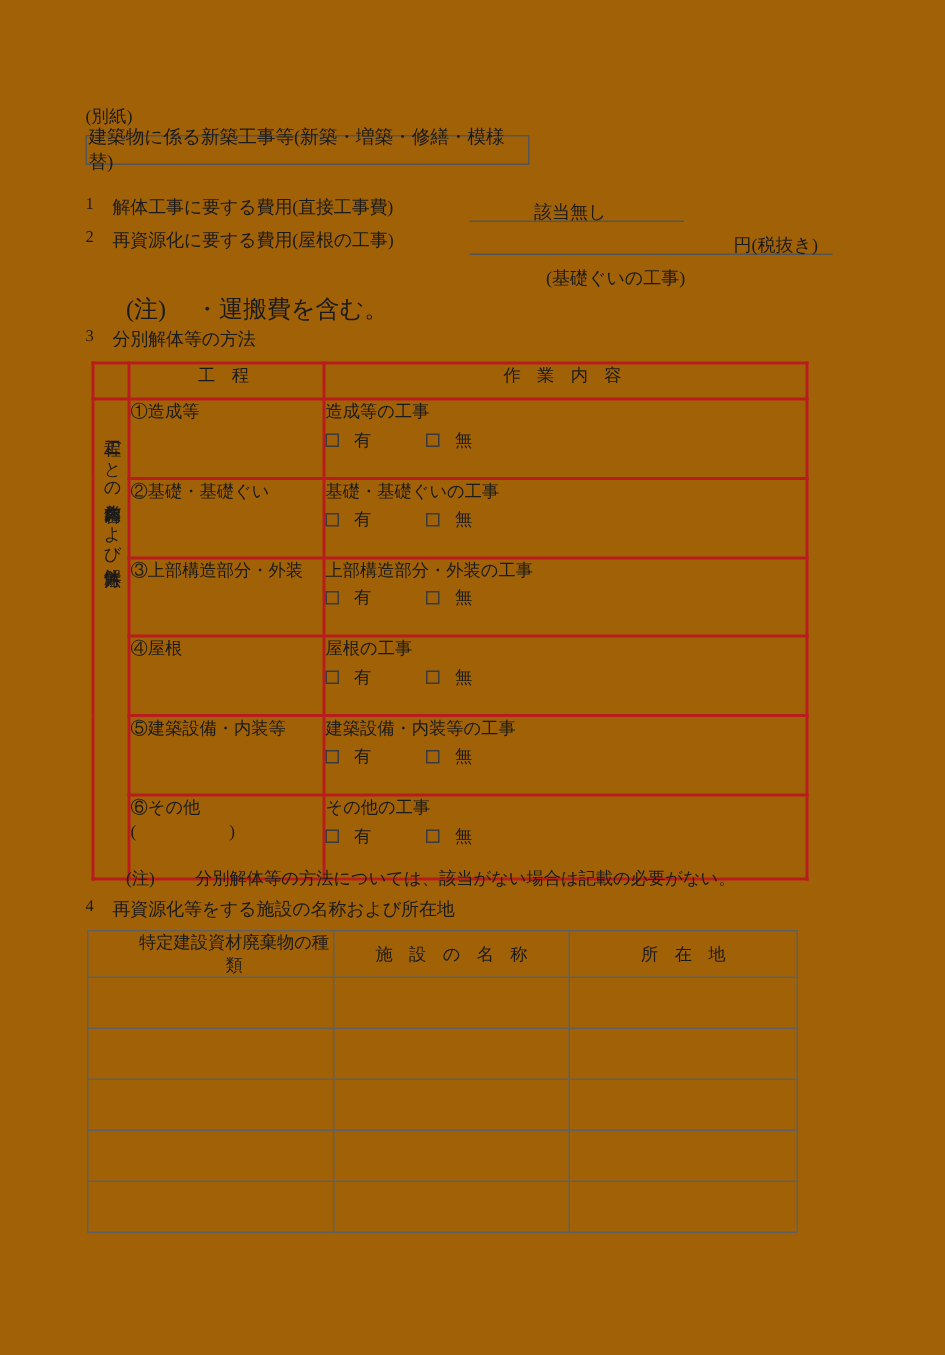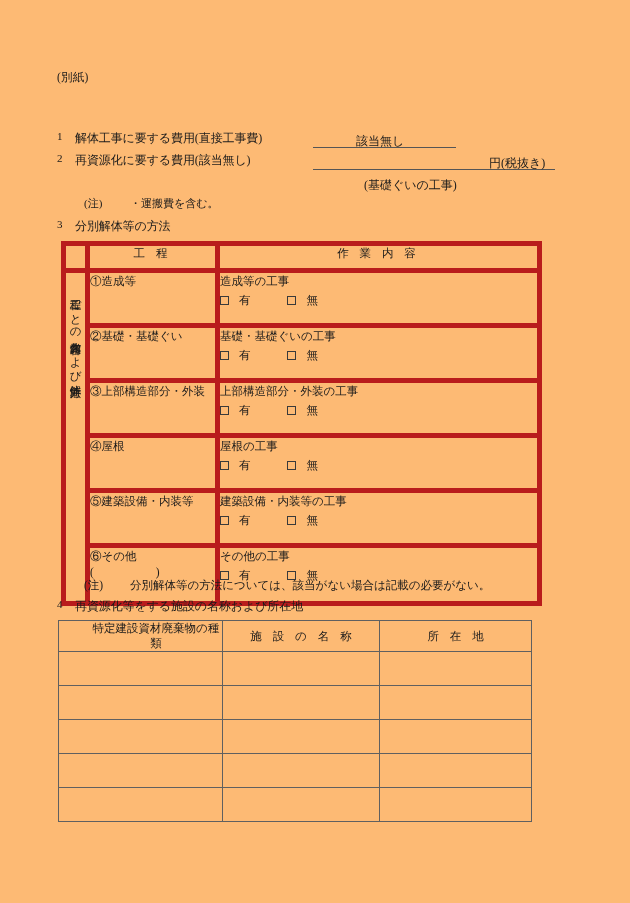"(別紙)" .page { background: #fdba74 -> #a16207 }
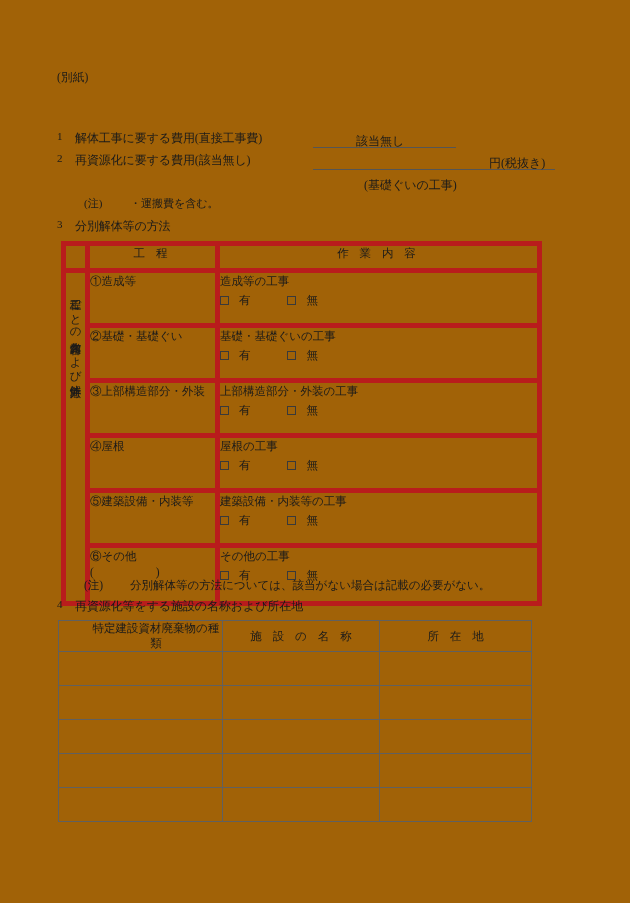"建築物に係る新築工事等(新築・増築・修繕・模様替)" div.title-box { html: none -> <div> <span>建築物に係る新築工事等(新築・増築・修繕・模様替)</span> </div> }
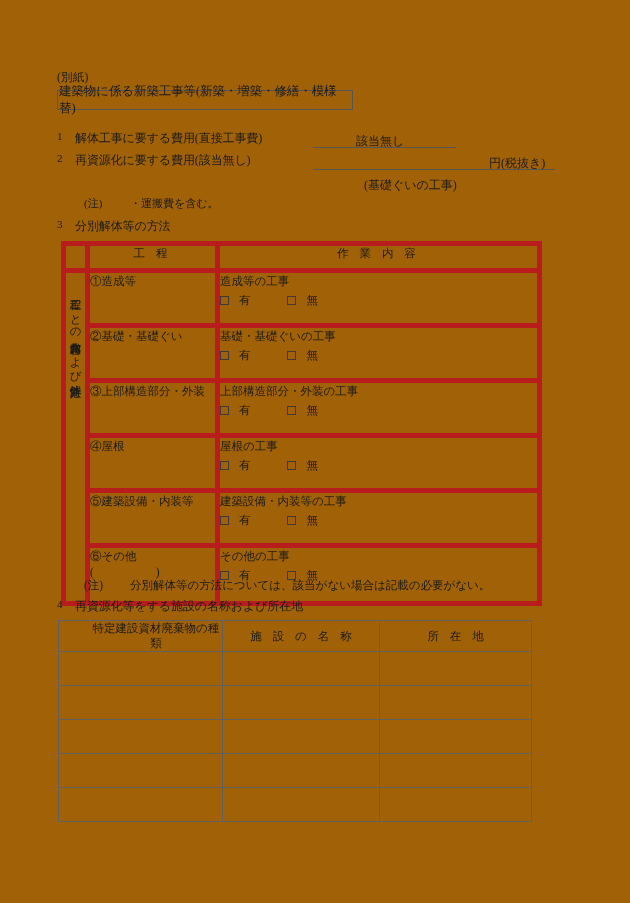"再資源化に要する費用(該当無し)" span.txt { text: 該当無し -> 屋根の工事 }
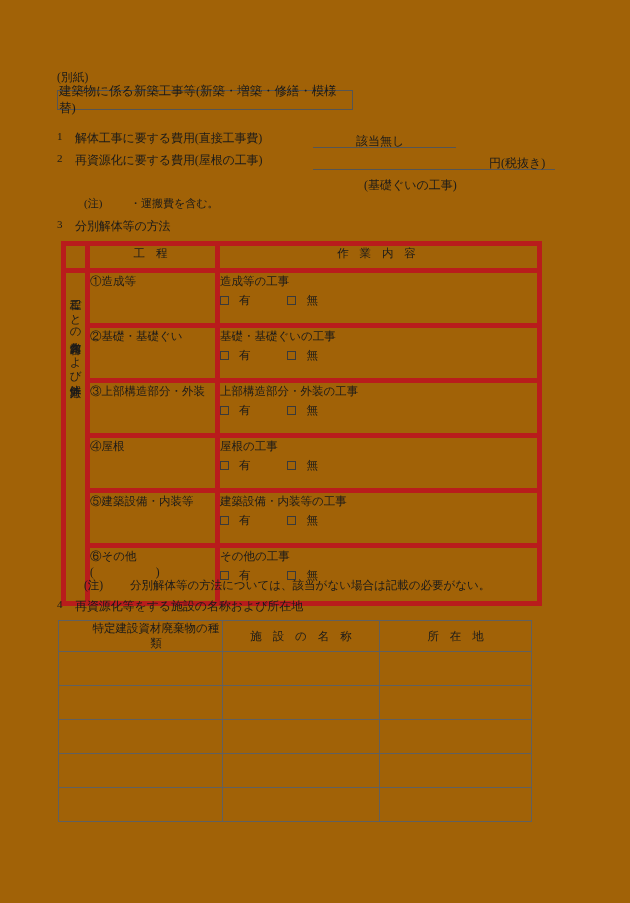"(注) ・運搬費を含む。" .note-a { font-size: 11px -> 16px }
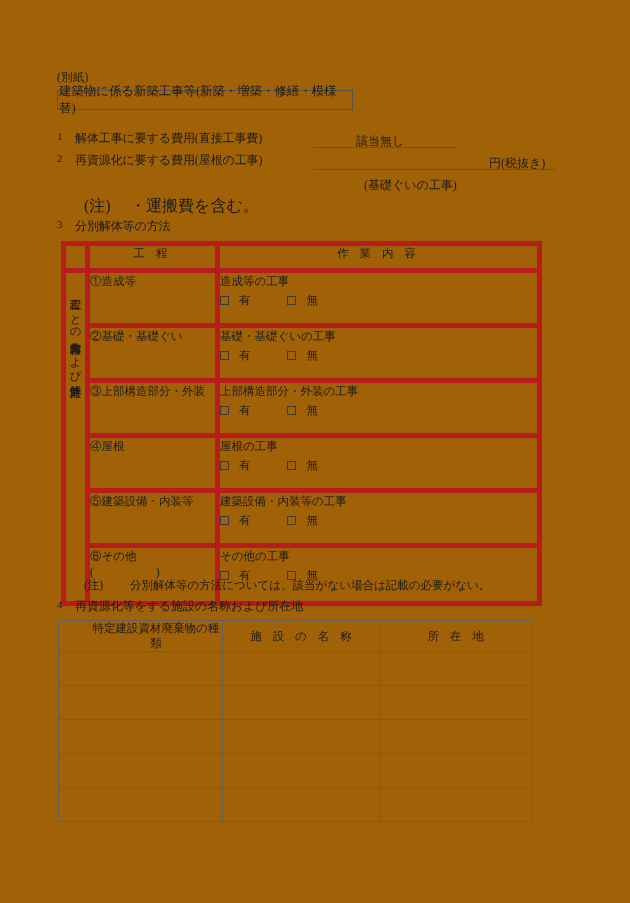"工 程" .tbl-method td, .tbl-method th { border: 5px solid #b91c1c -> 2px solid #b91c1c }
